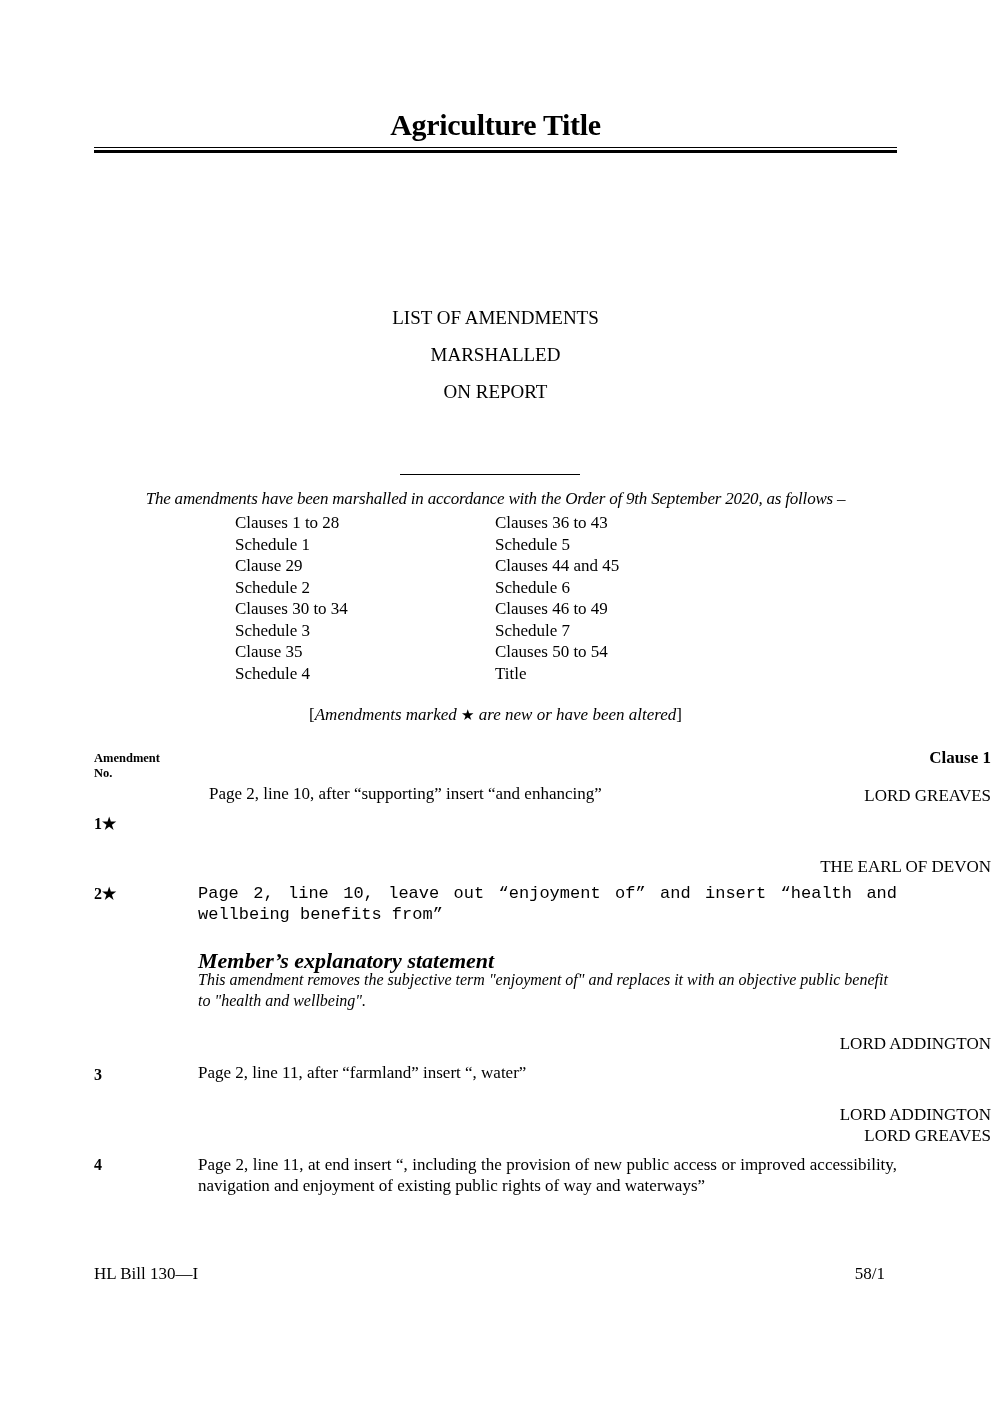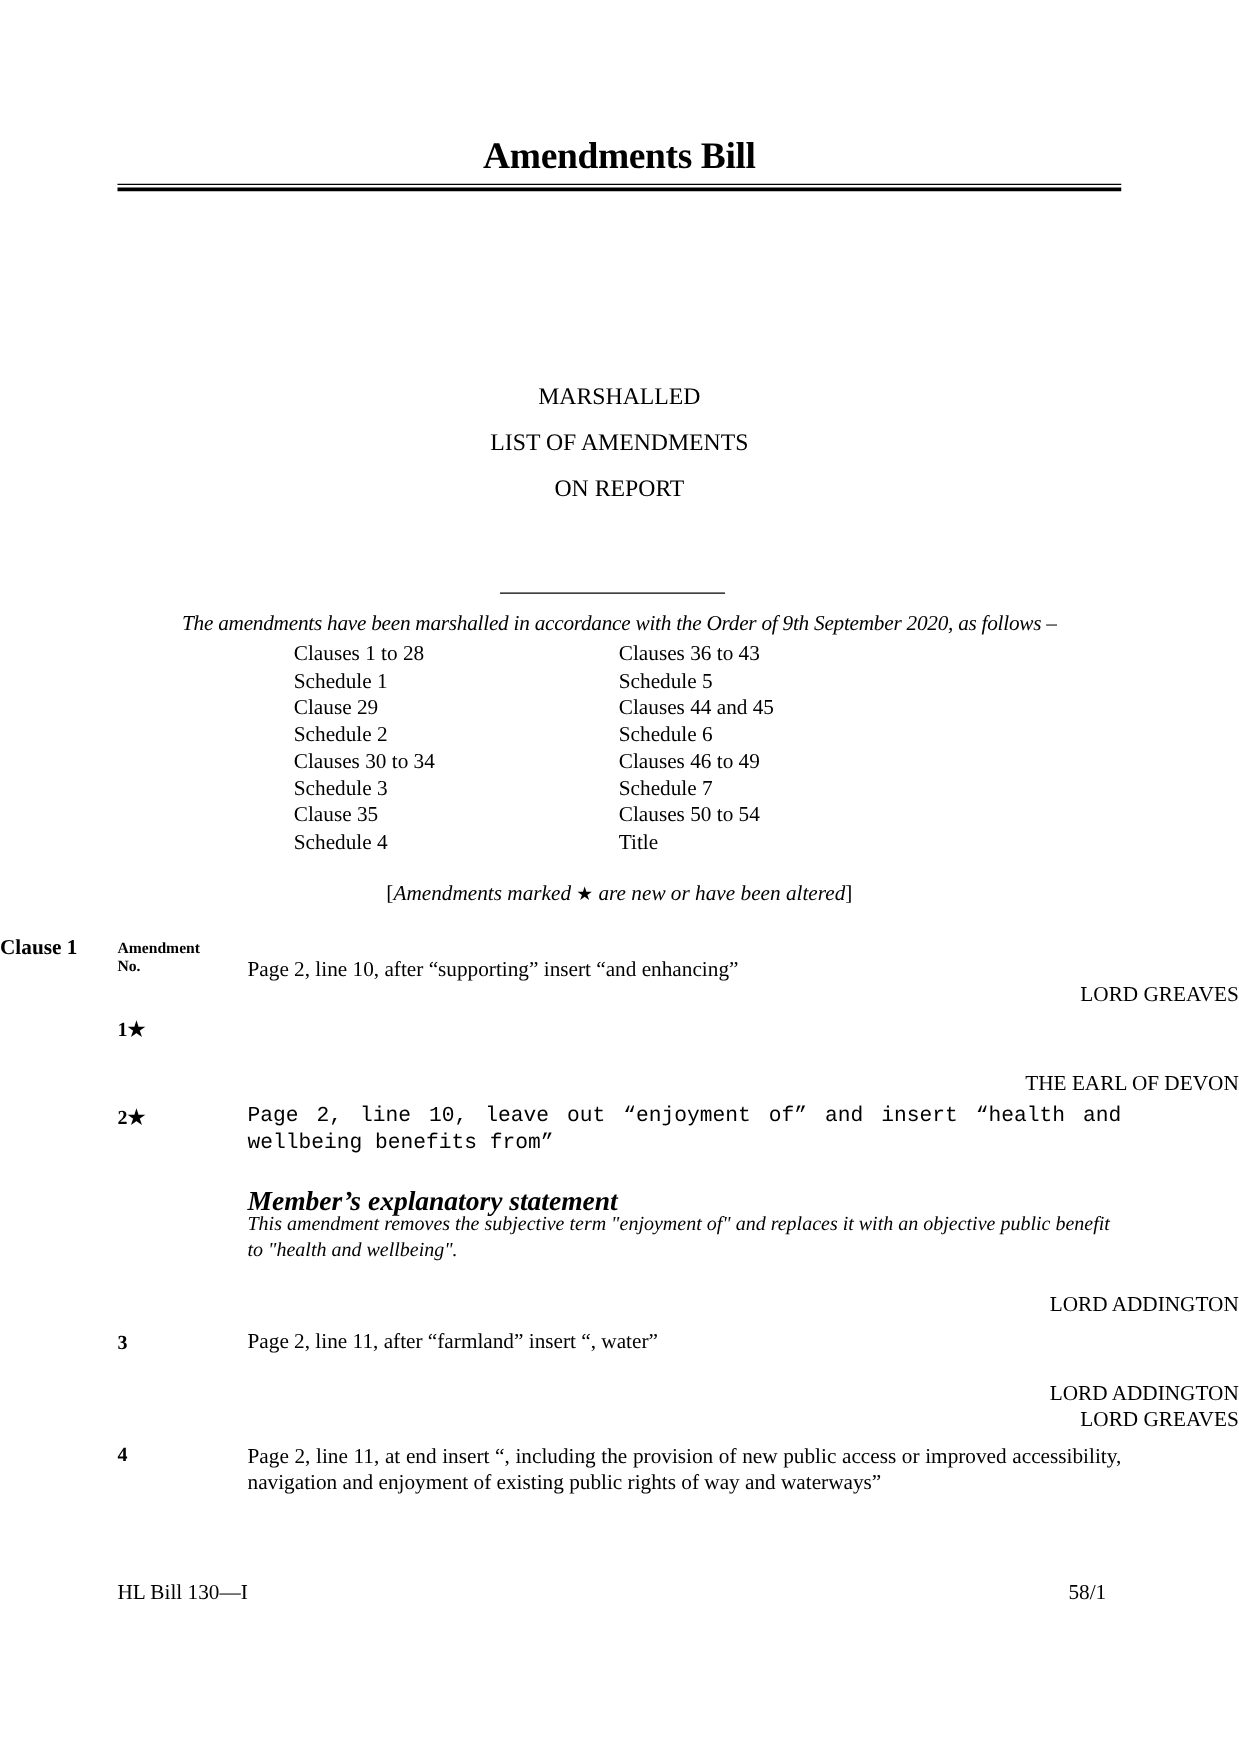"Amendments Bill" div.title { text: Amendments Bill -> Agriculture Title }
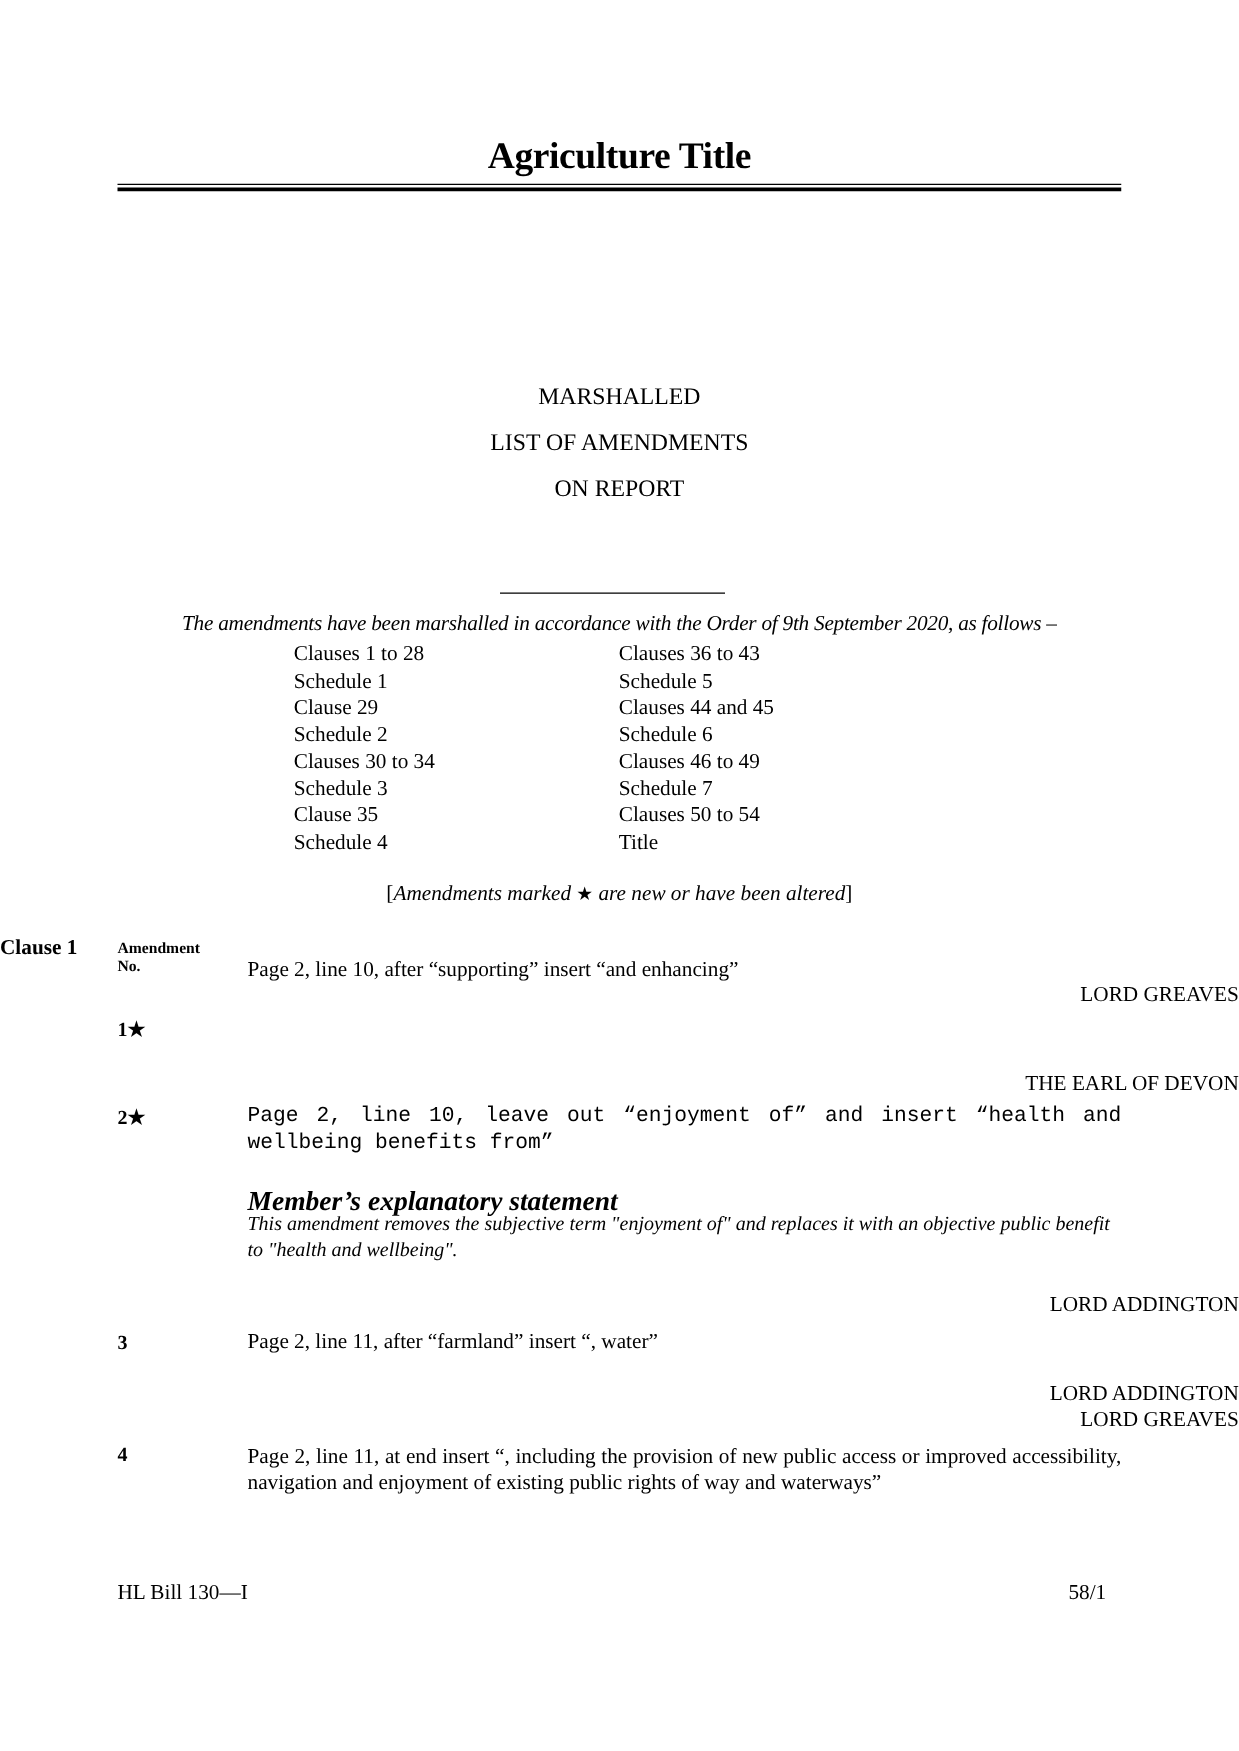"MARSHALLED" div { order: before "LIST OF AMENDMENTS" -> after "LIST OF AMENDMENTS" }
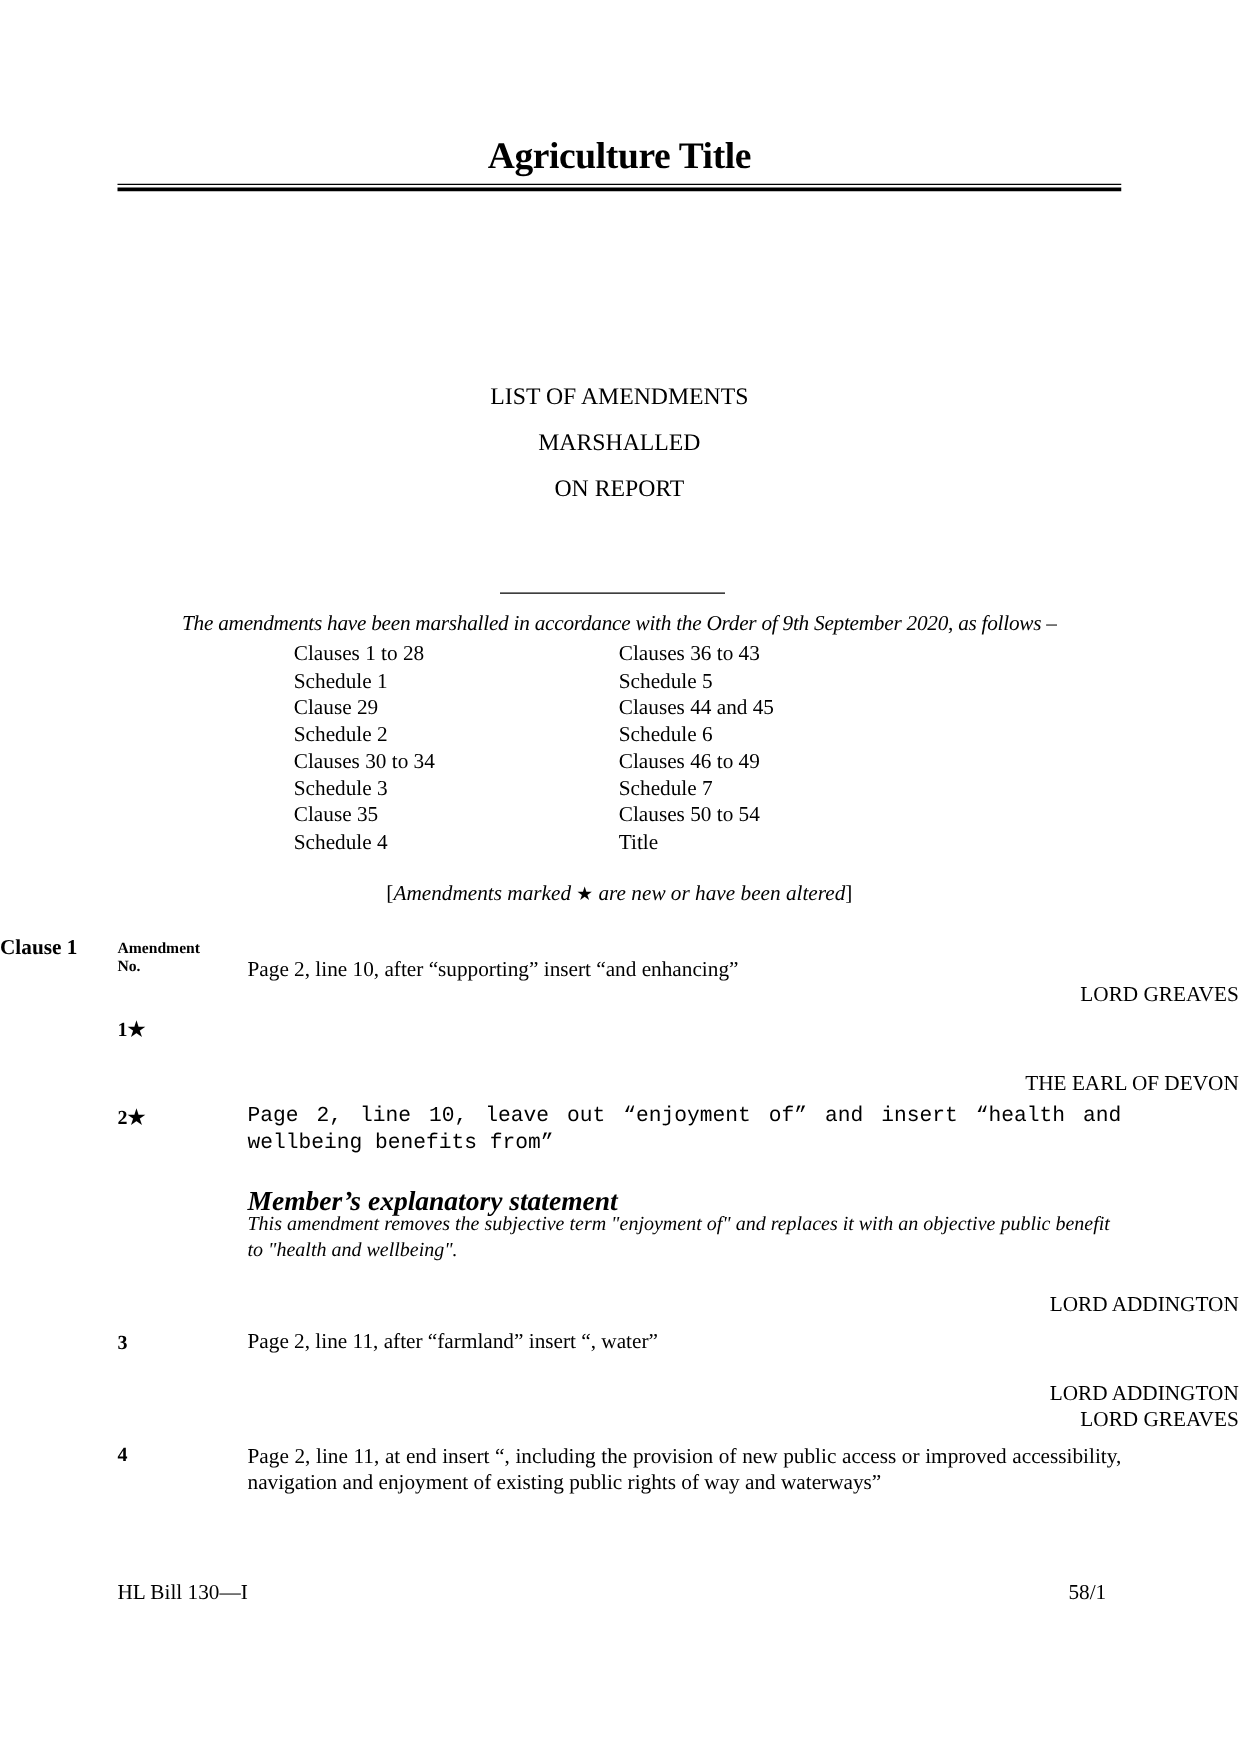"Clause 1" .clause-title { text-align: left -> right }
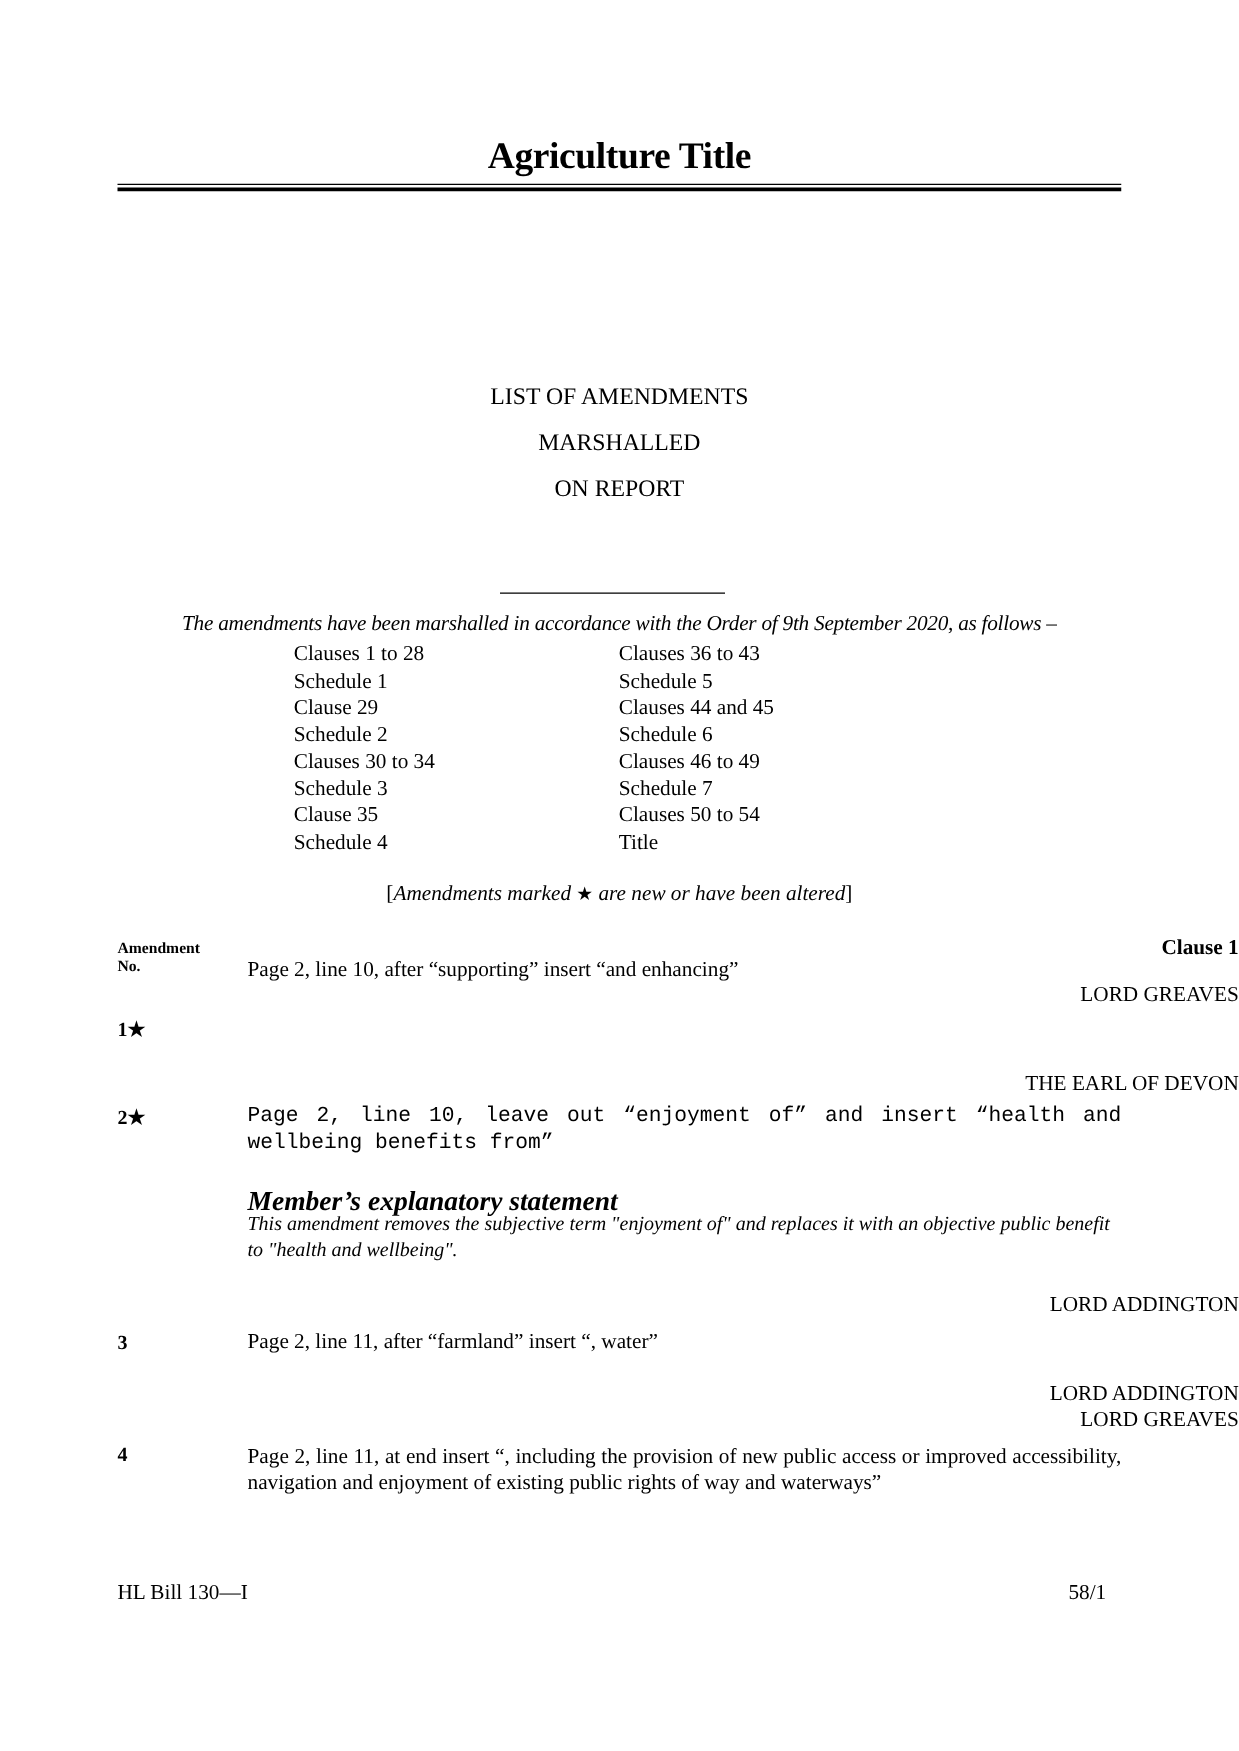"Page 2, line 10, after" div.text { margin-left: none -> 11px; top: 765px -> 783px }
